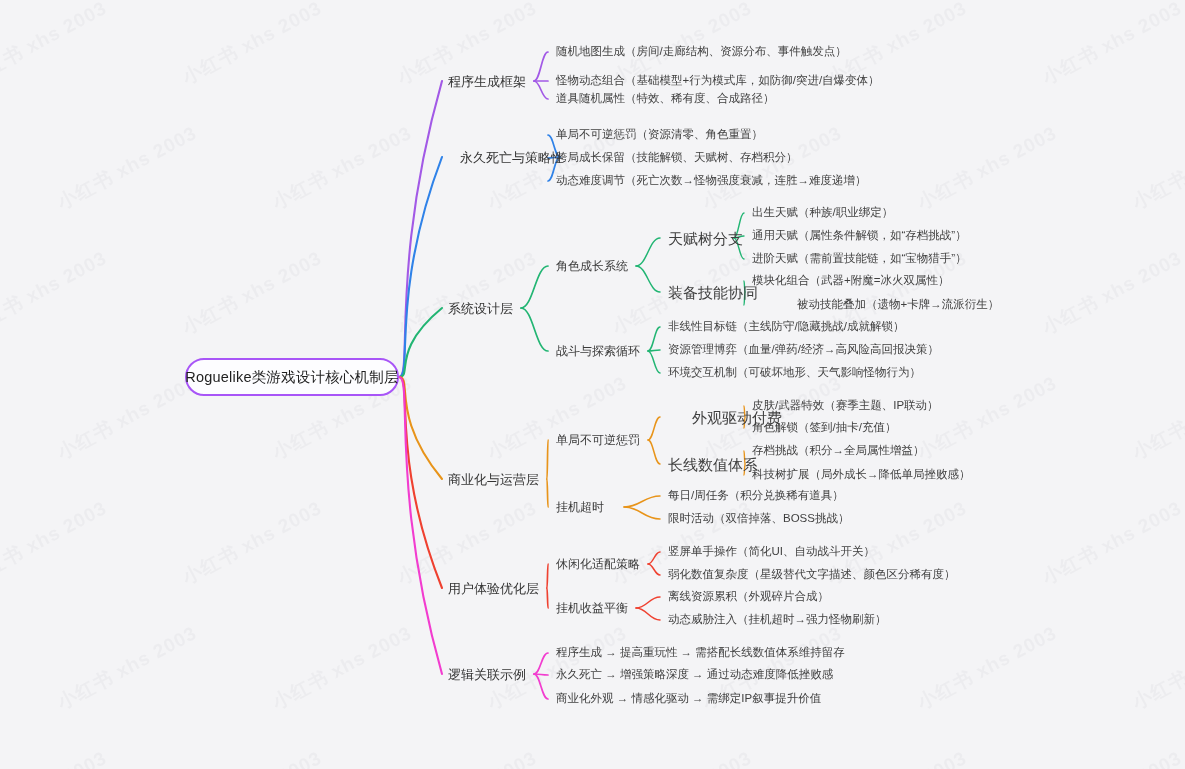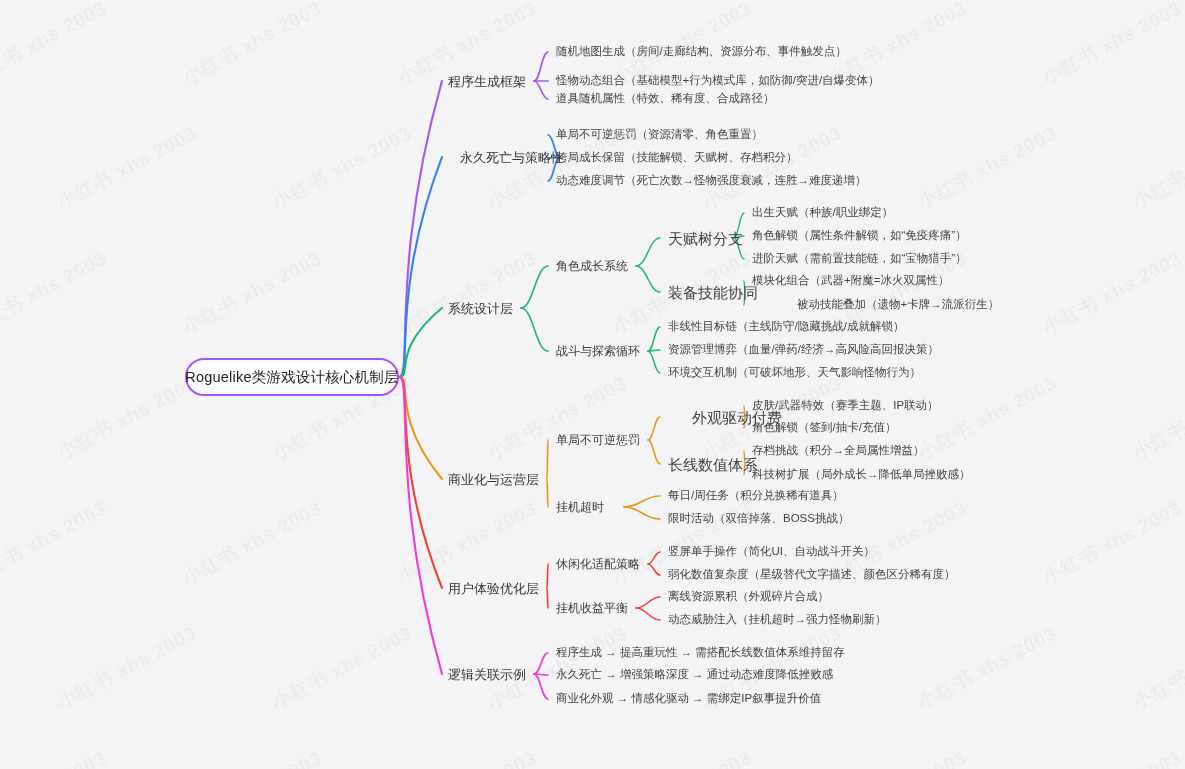"角色解锁（属性条件解锁，如“免疫疼痛”）" span { text: 角色解锁（属性条件解锁，如“免疫疼痛 -> 通用天赋（属性条件解锁，如“存档挑战 }
